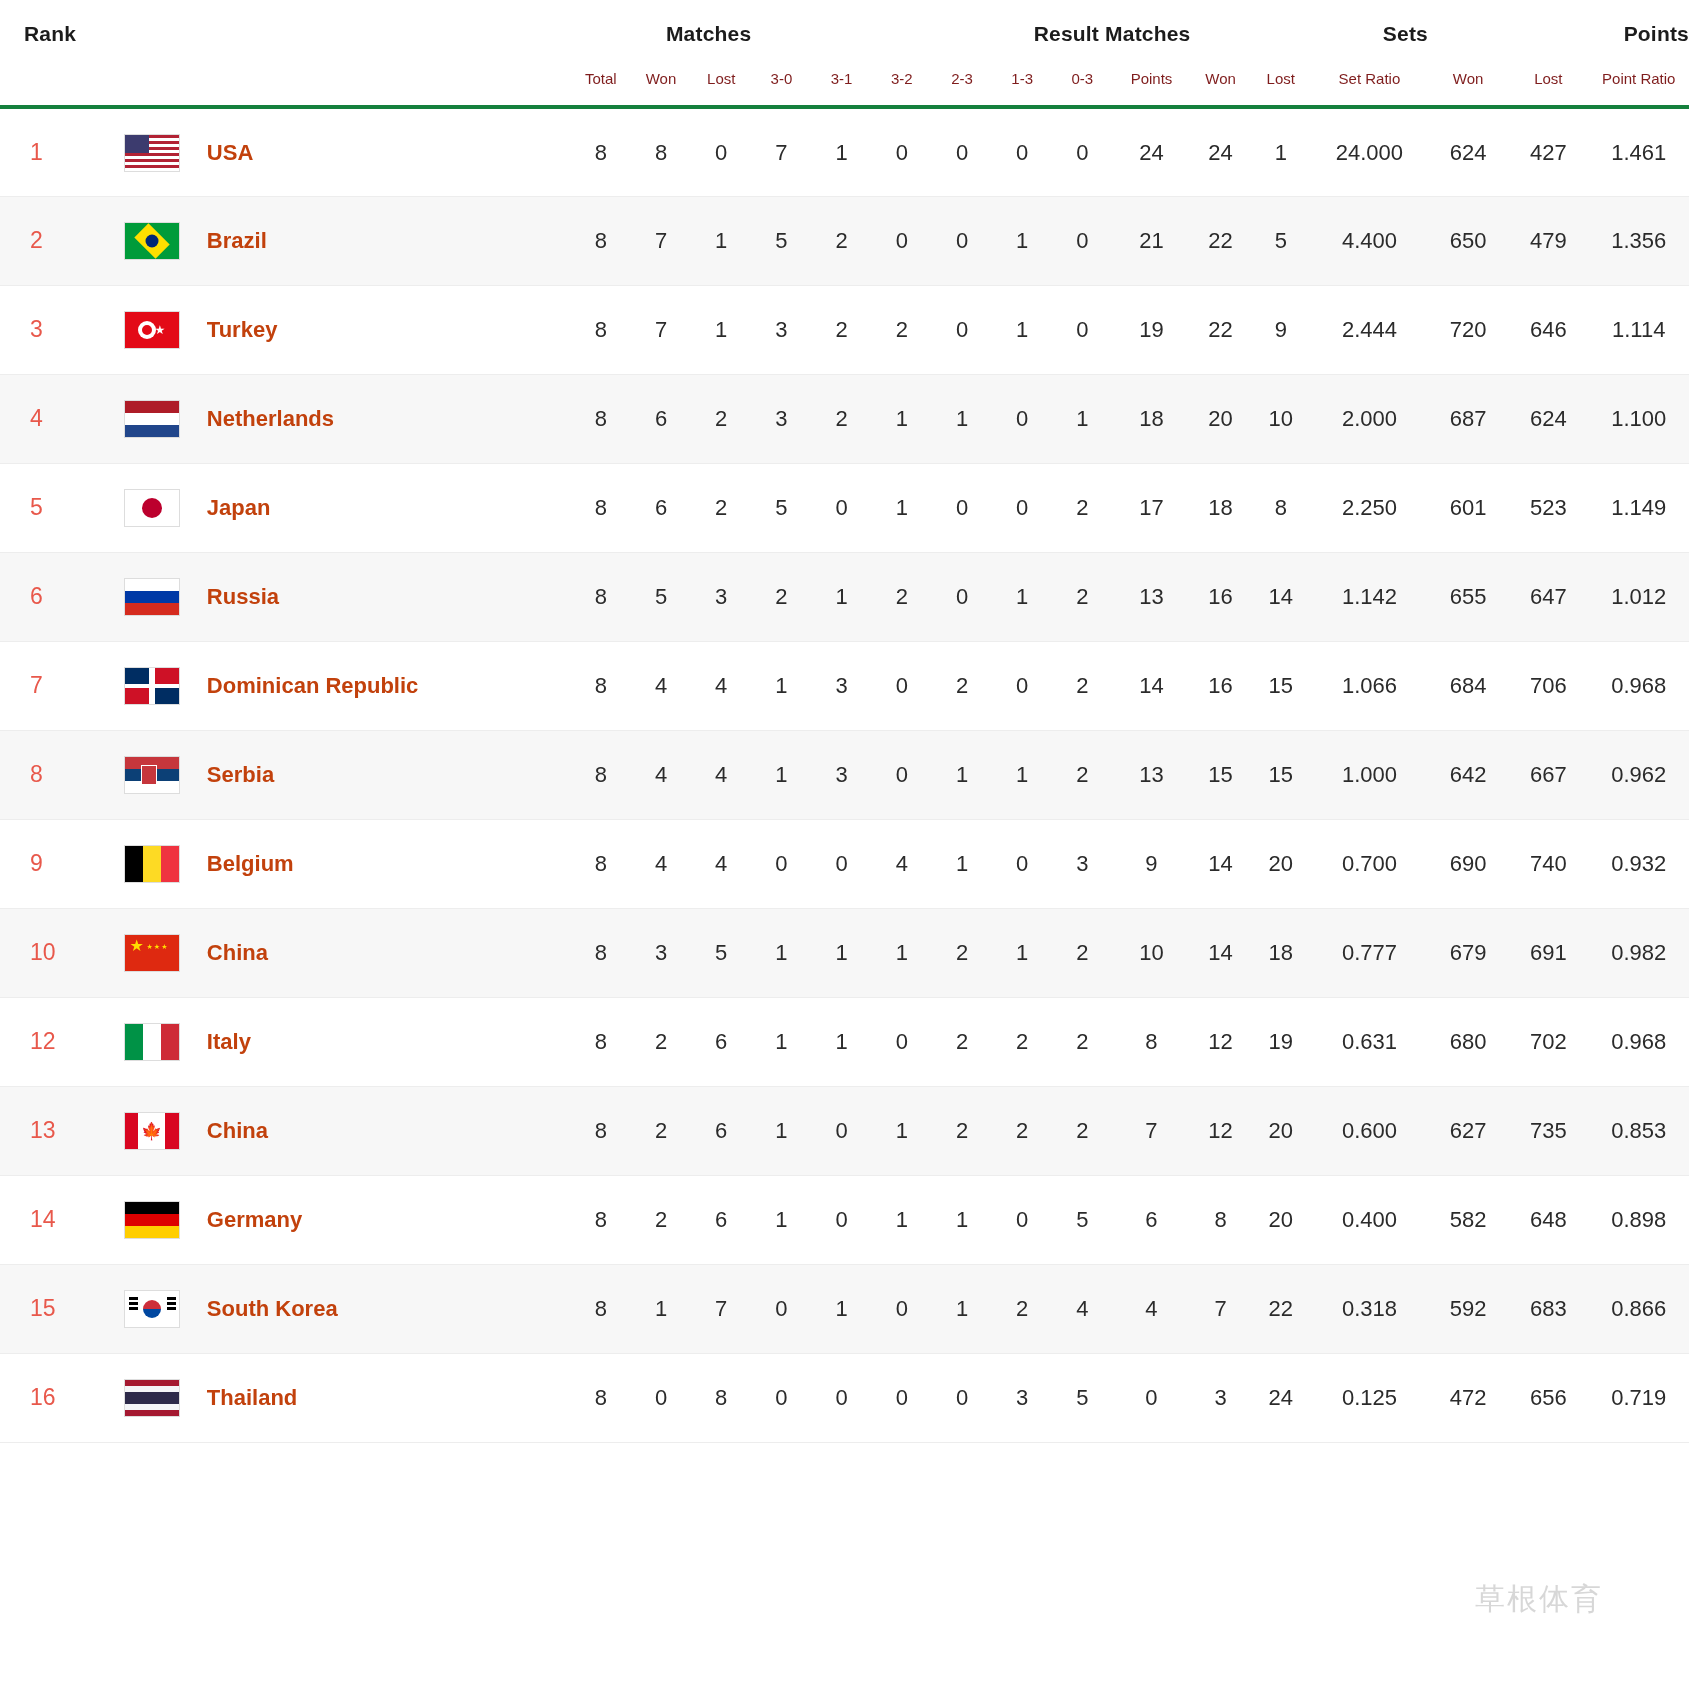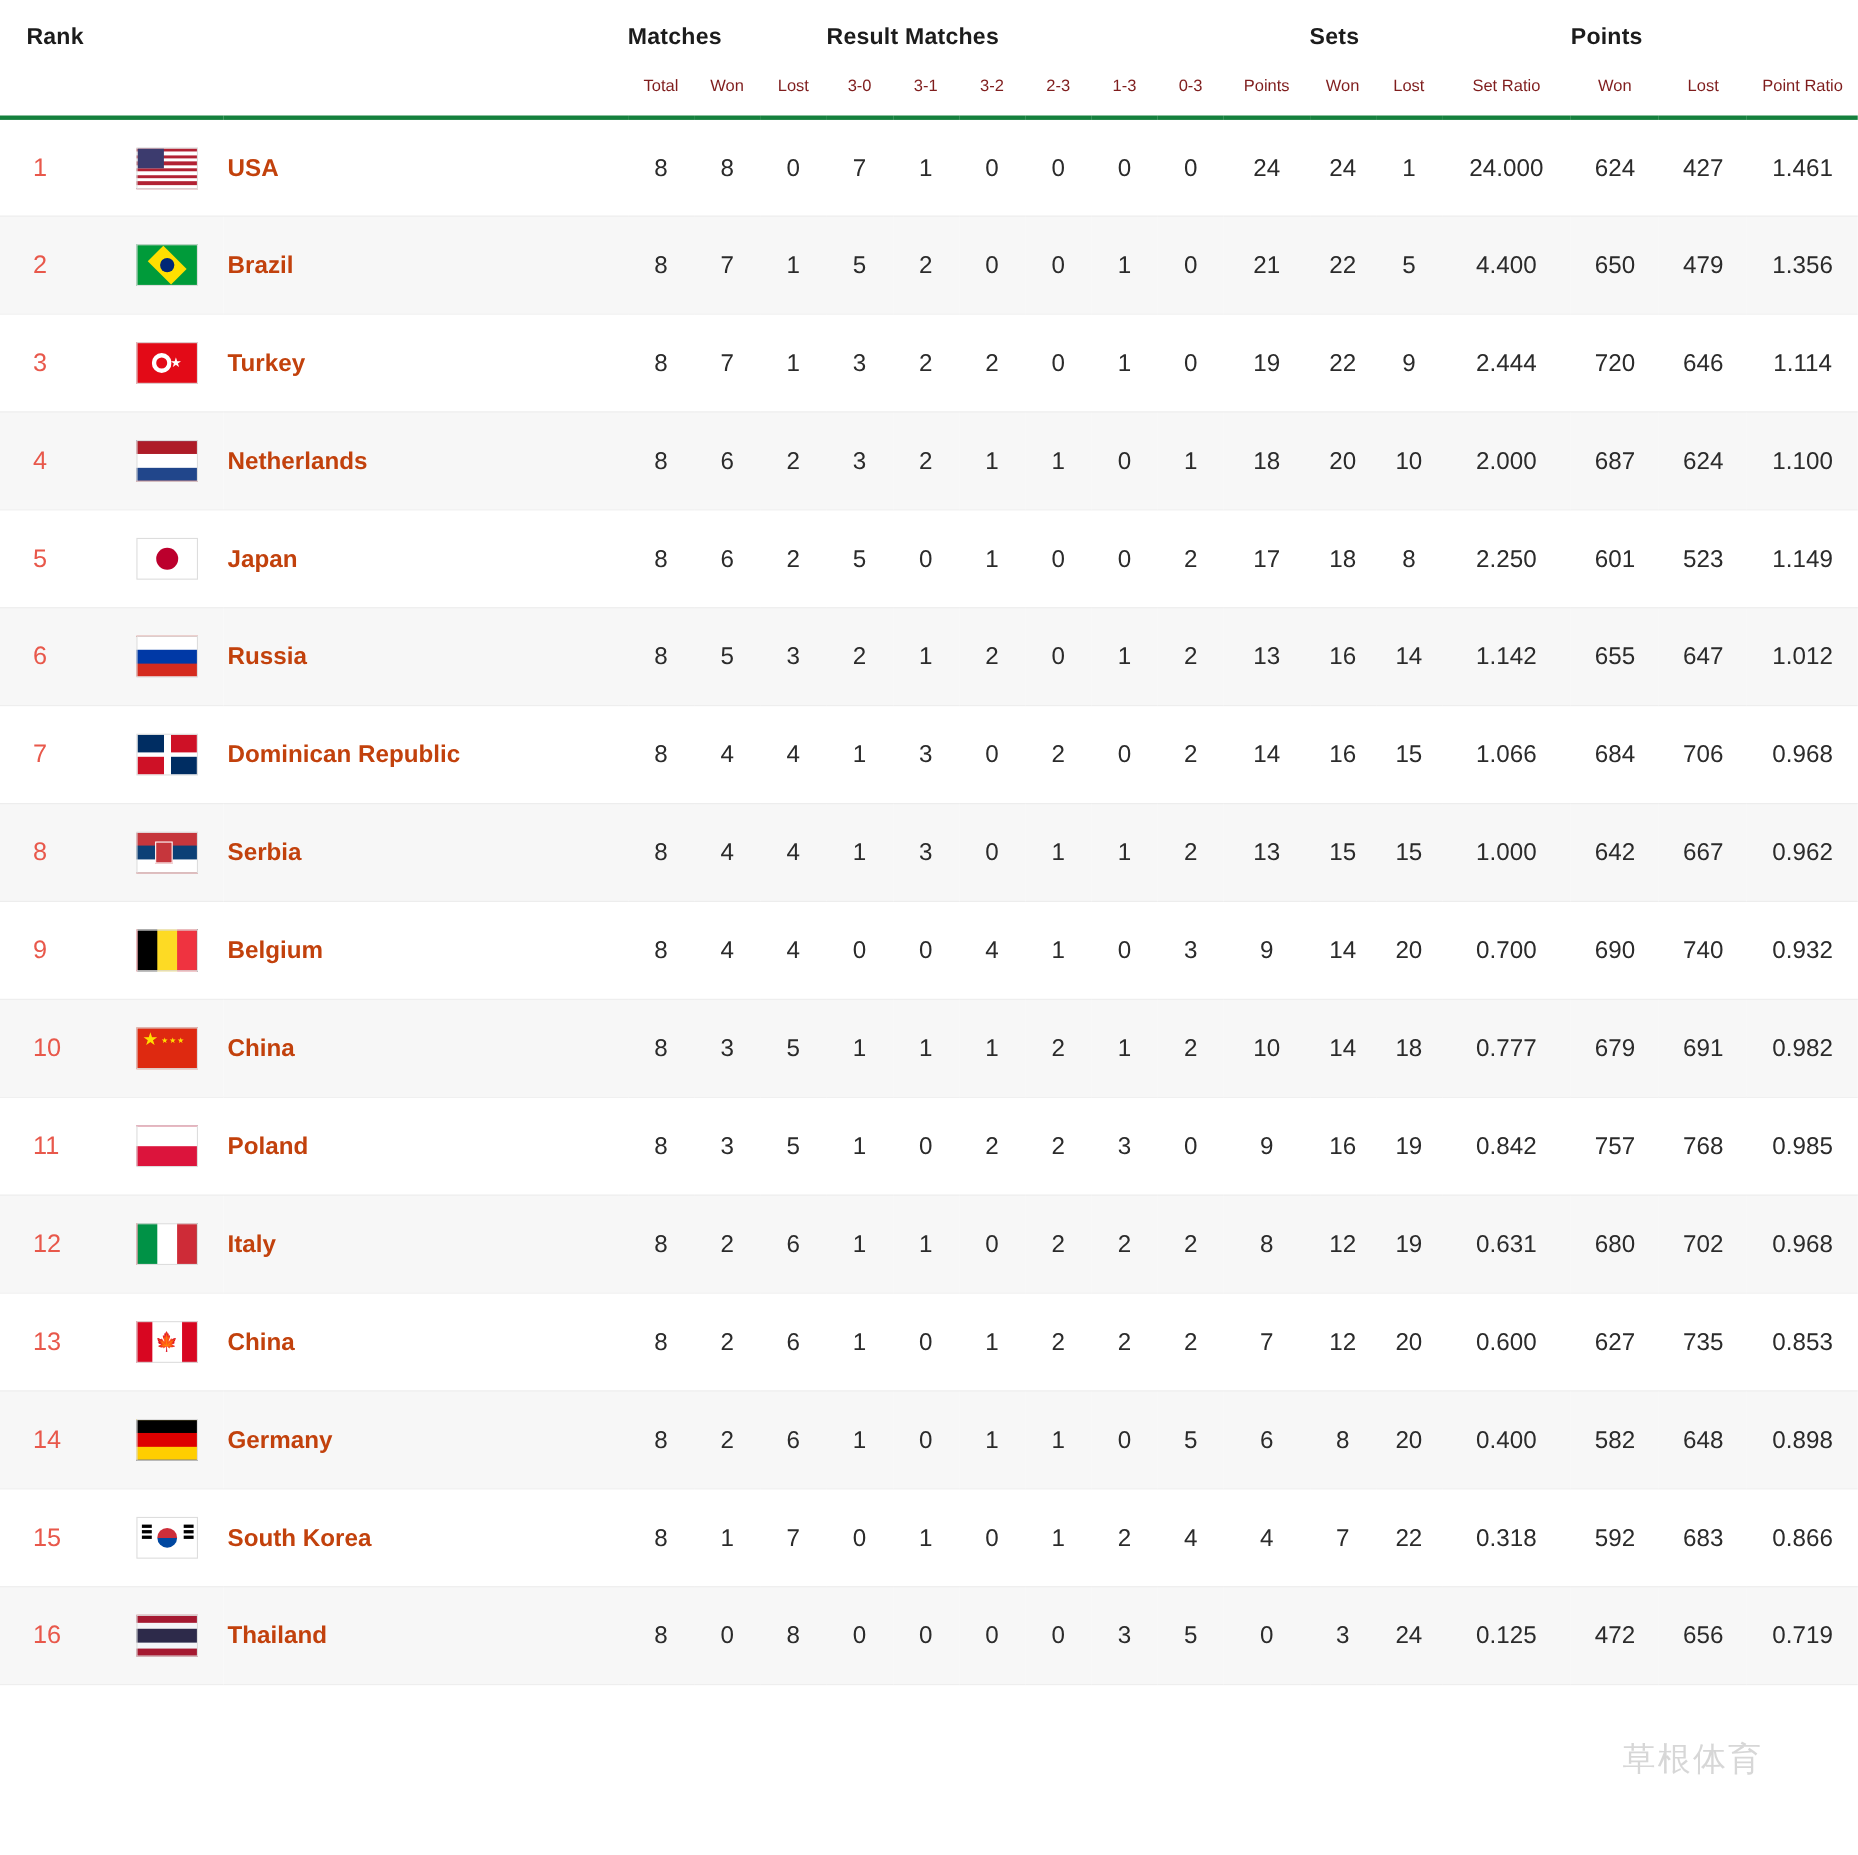"Matches" .grp-row th { text-align: left -> right }
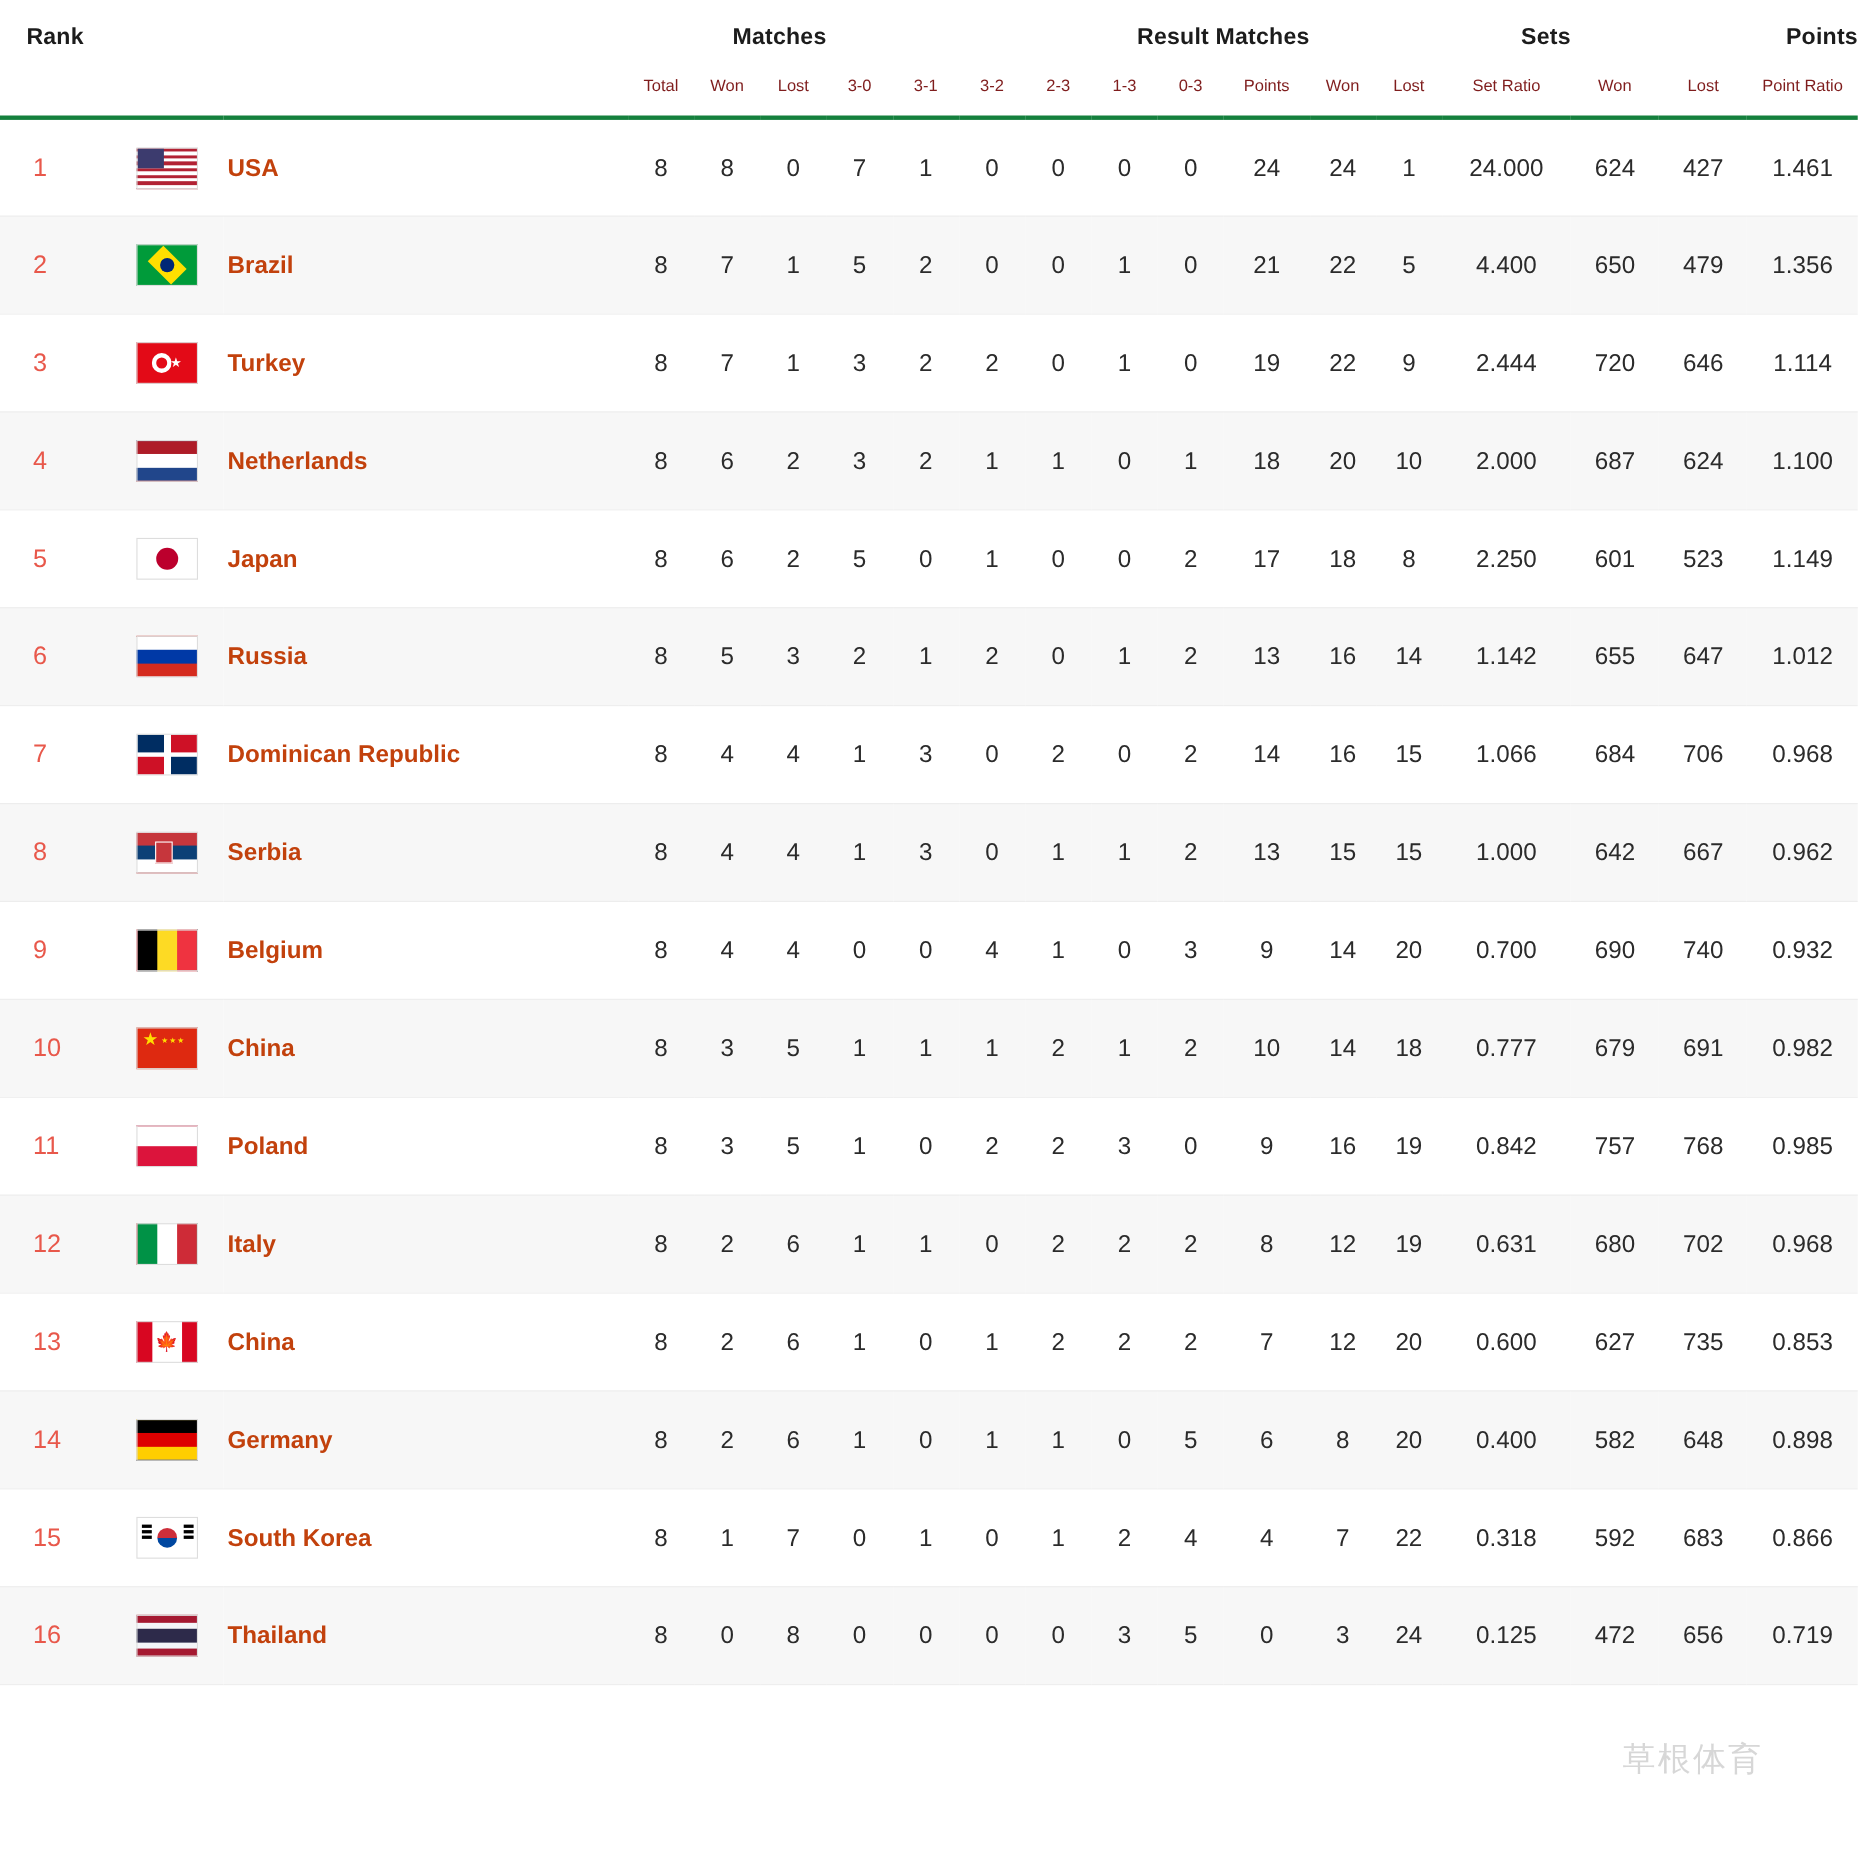"11" tr { html: <tr> <td>11</td> <td><span></span></td> <td>Poland</td> <td>8</td> <td>3</td> <td>5</td> <td>1</td> <td>0</td> <td>2</td> <td>2</td> <td>3</td> <td>0</td> <td>9</td> <td>16</td> <td>19</td> <td>0.842</td> <td>757</td> <td>768</td> <td>0.985</td> </tr> -> none }
